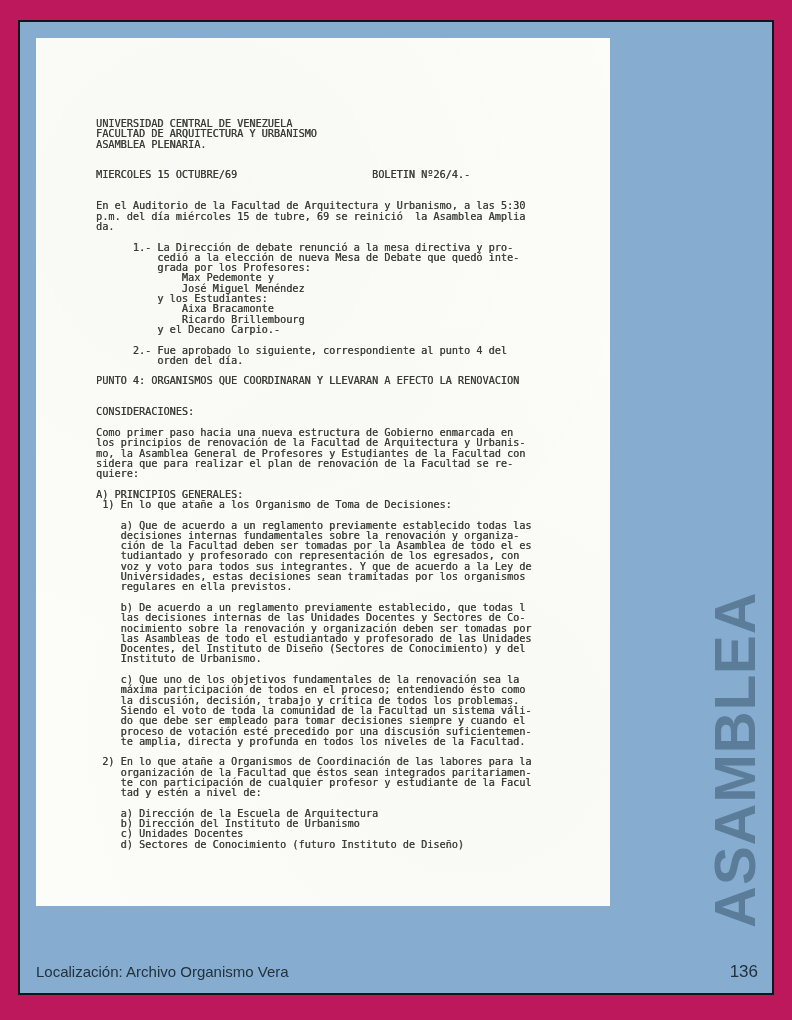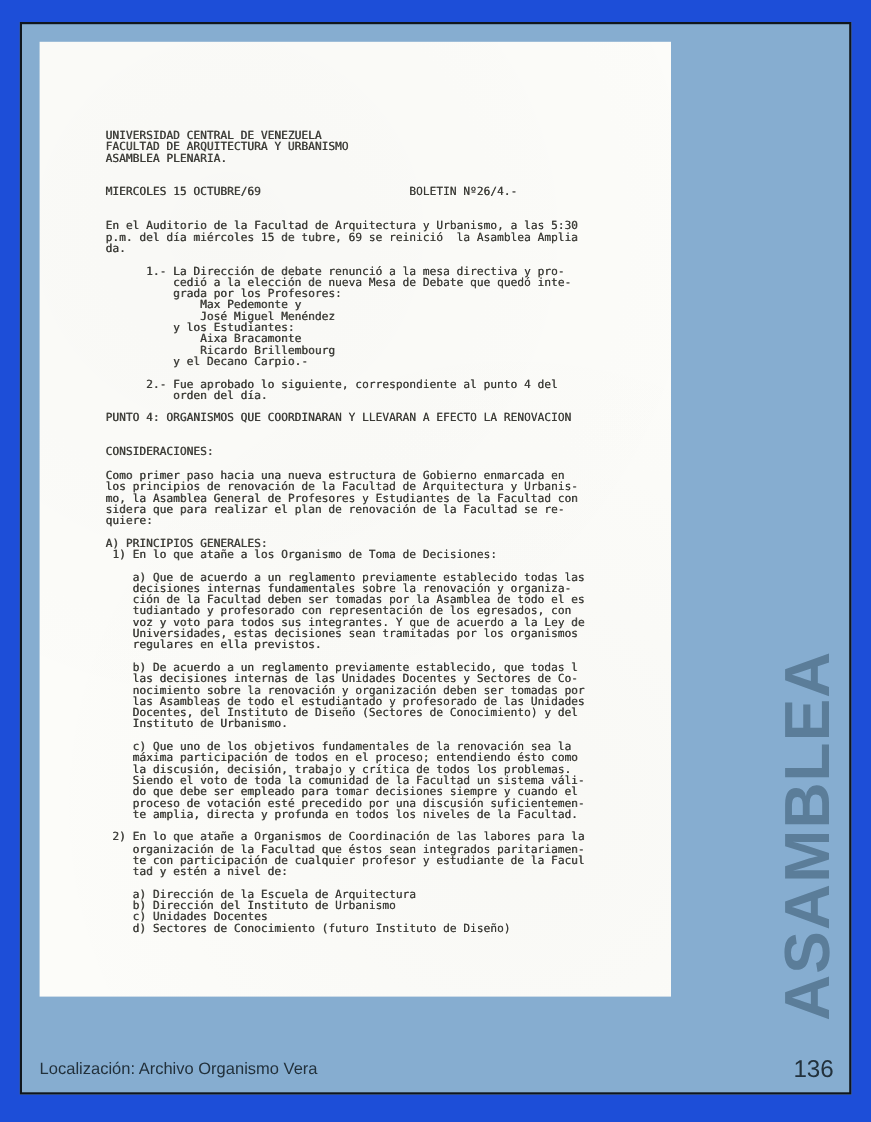"UNIVERSIDAD CENTRAL DE VENEZUELA" .canvas { background: #1d4ed8 -> #be185d }
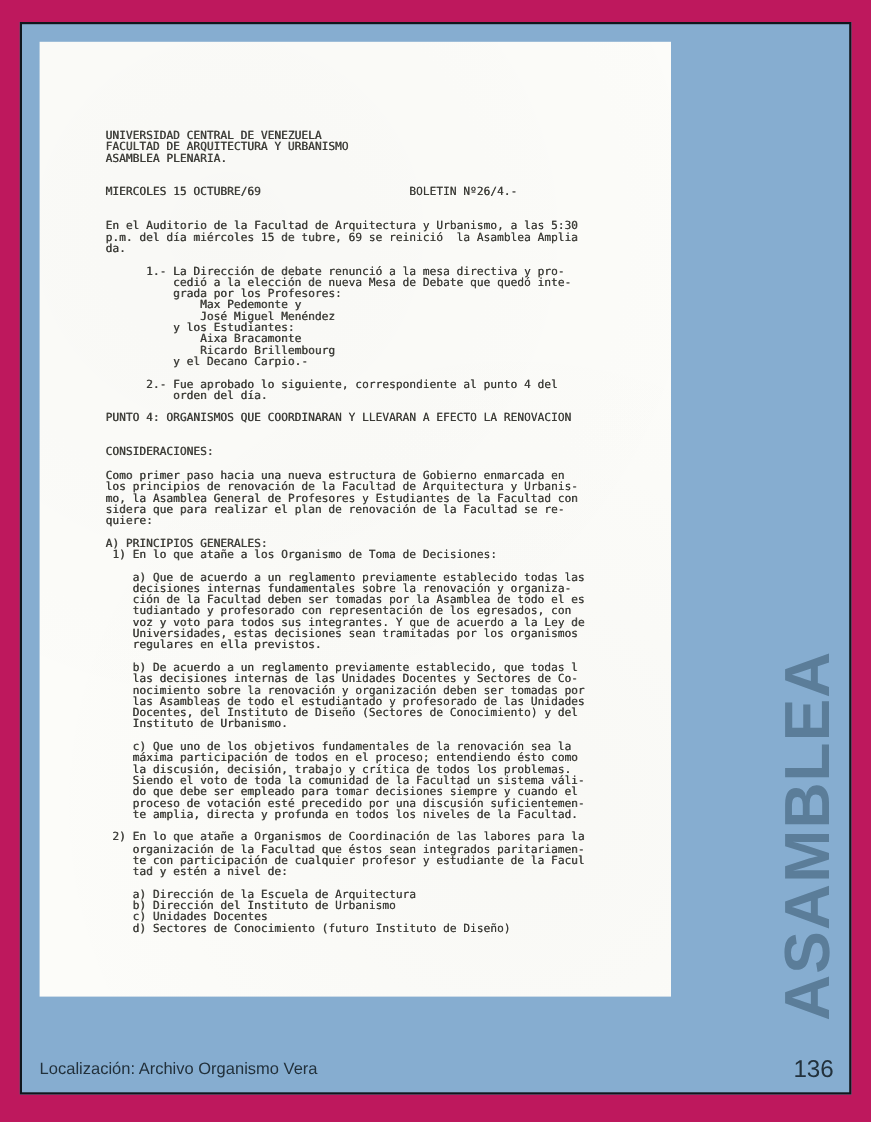"136" .pagenum { font-size: 22px -> 17px }
